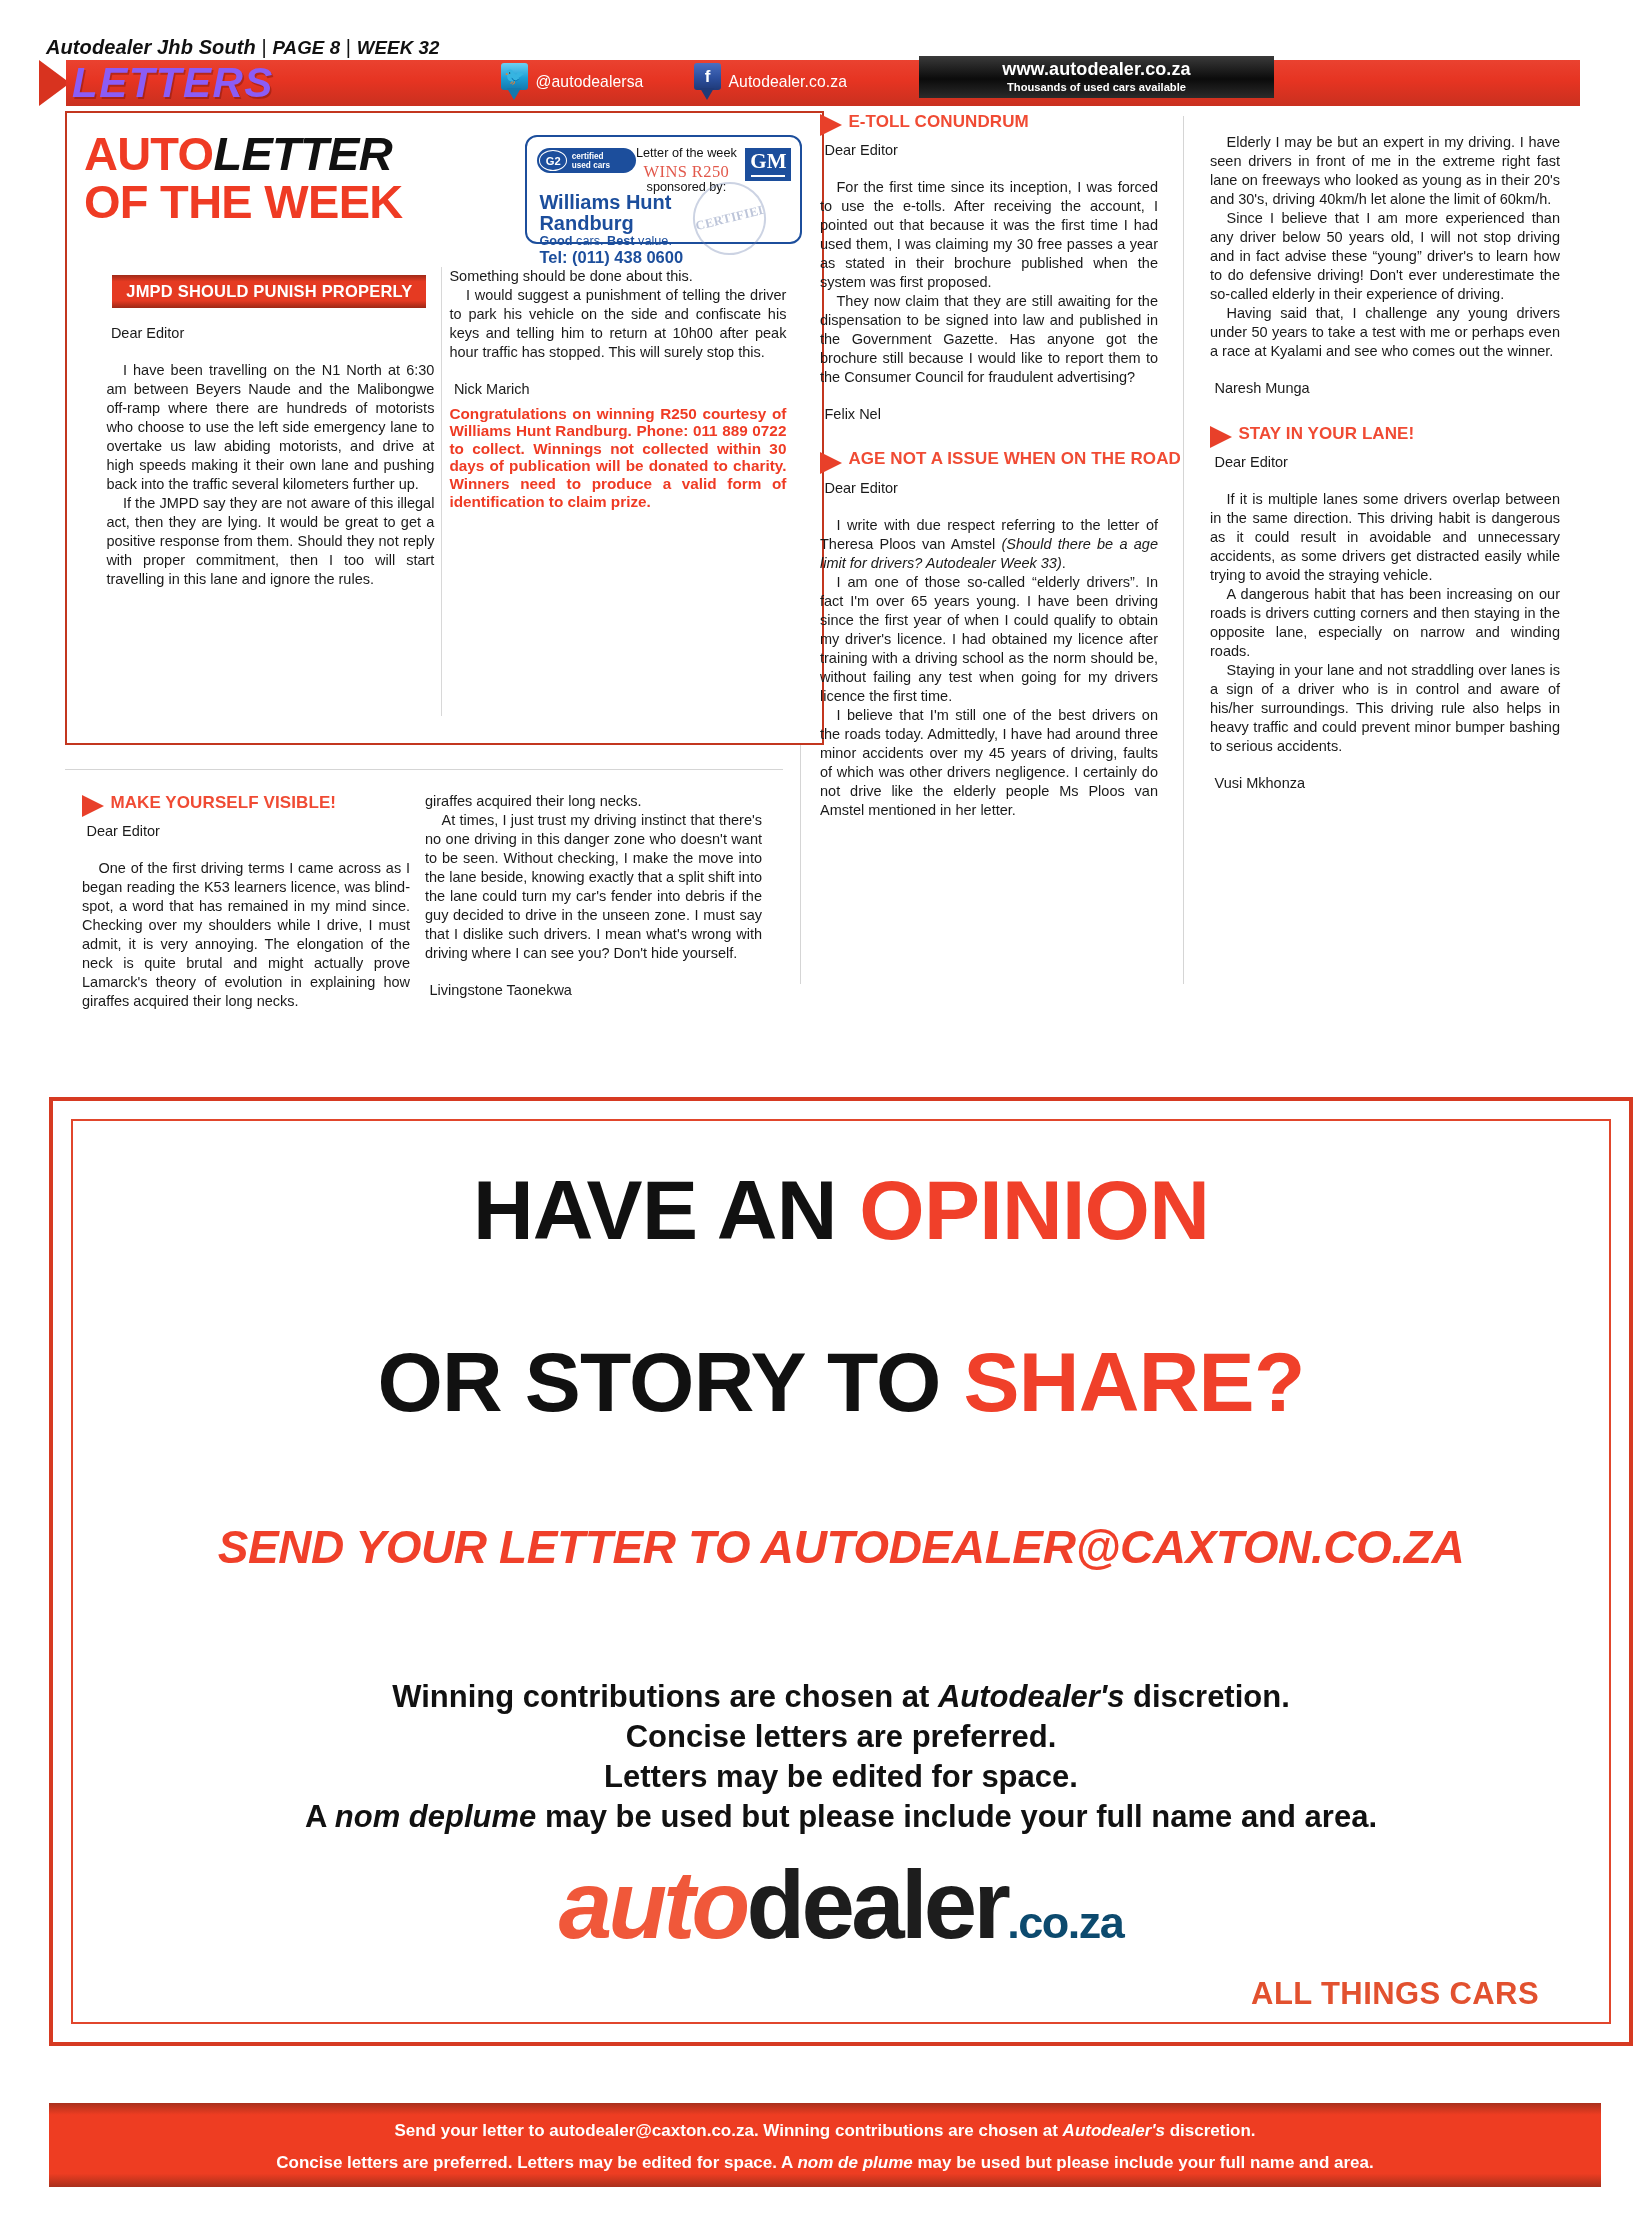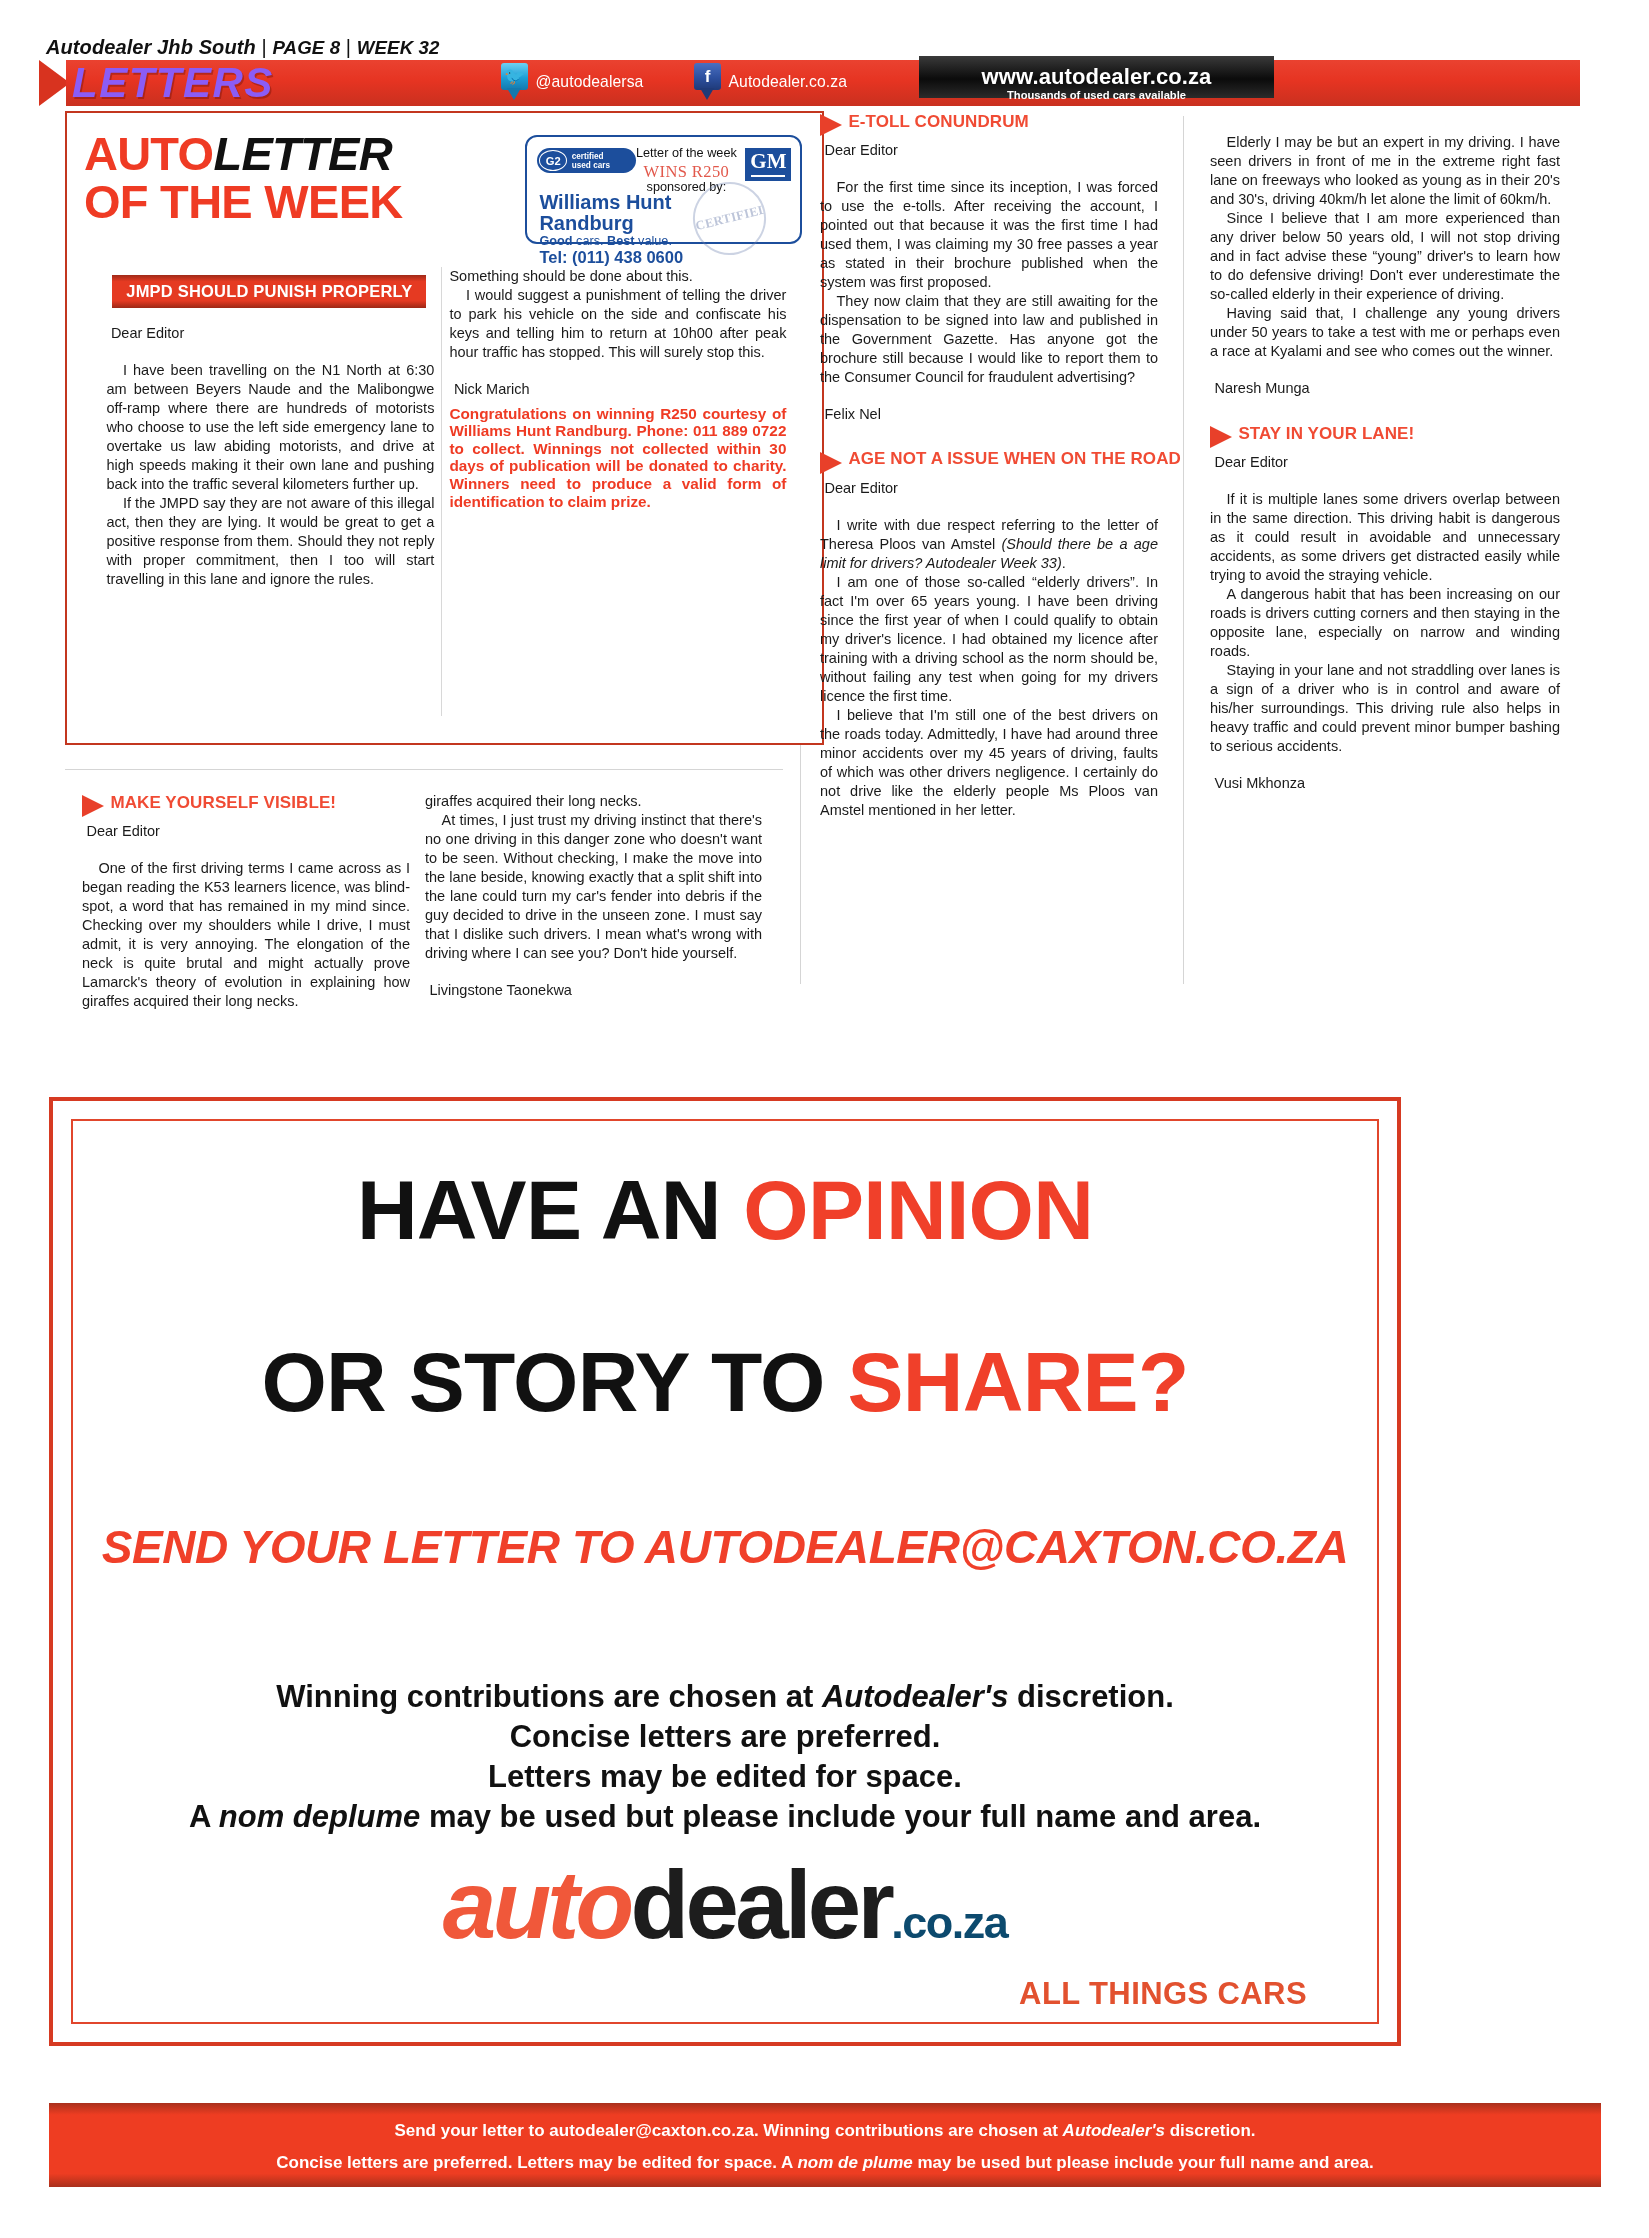"www.autodealer.co.za" .urlbox .u1 { font-size: 22px -> 18px; padding-top: 9px -> 1px }
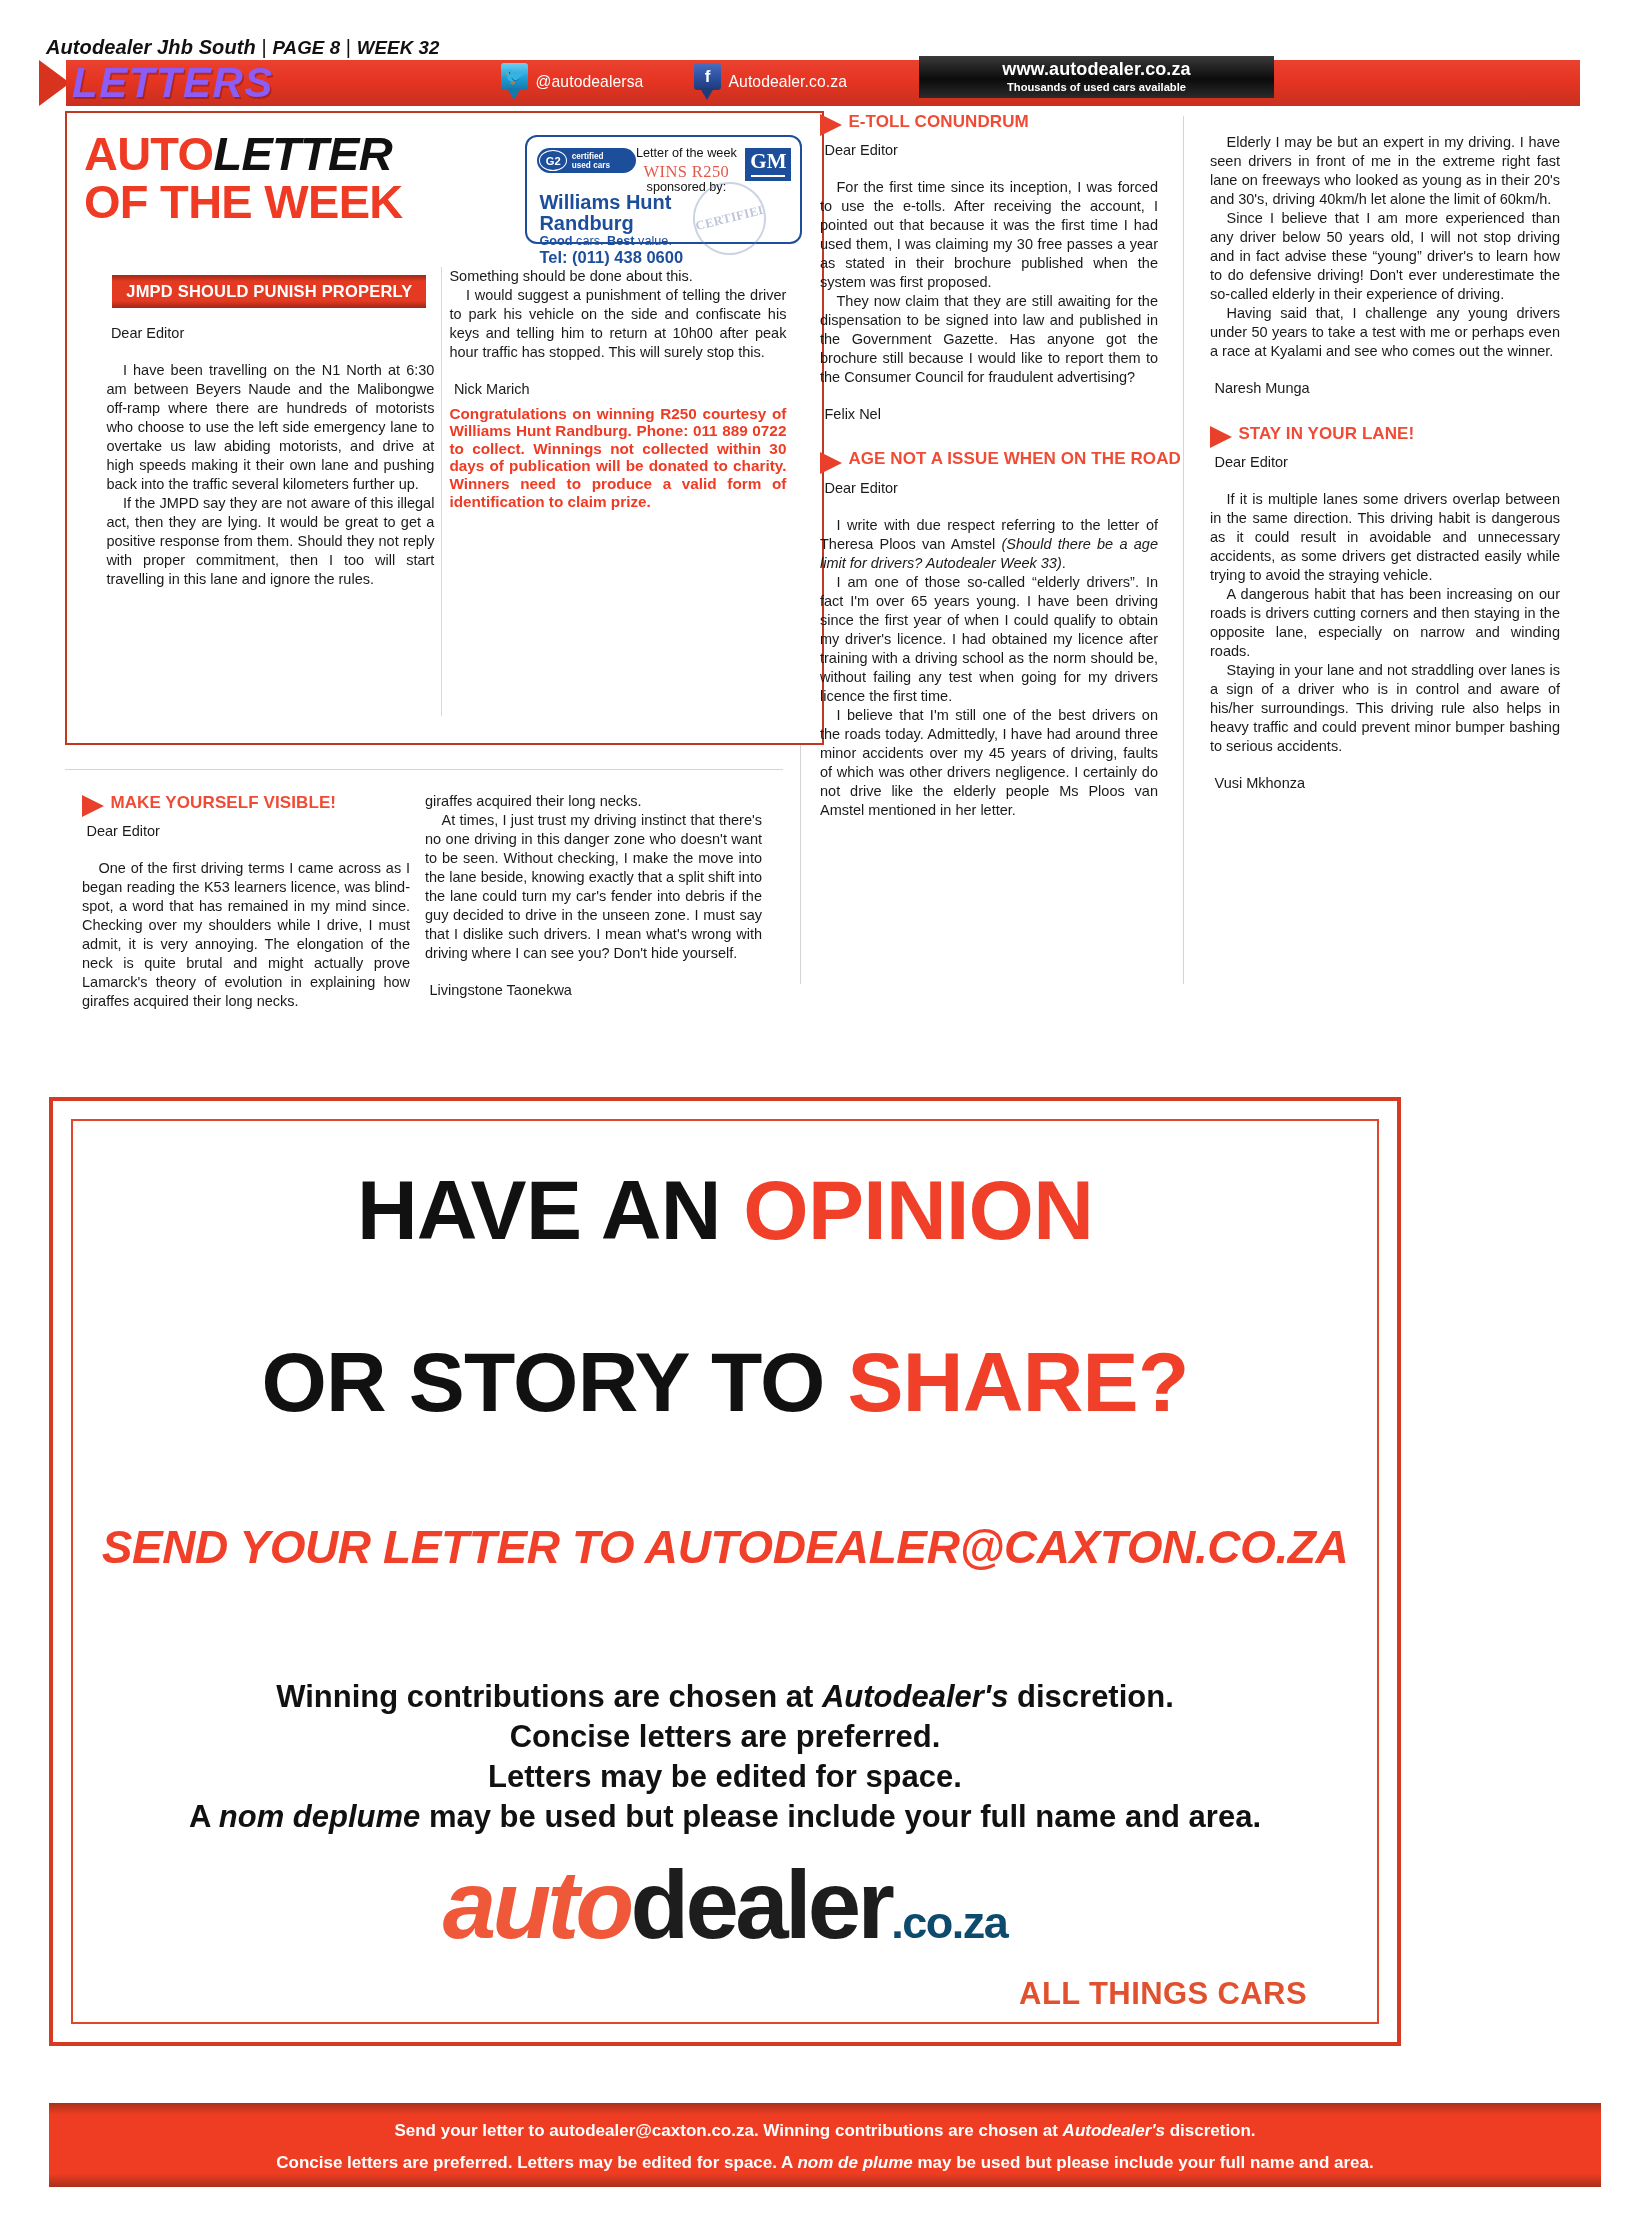"HAVE AN OPINION" .ad { width: 1352px -> 1584px }
